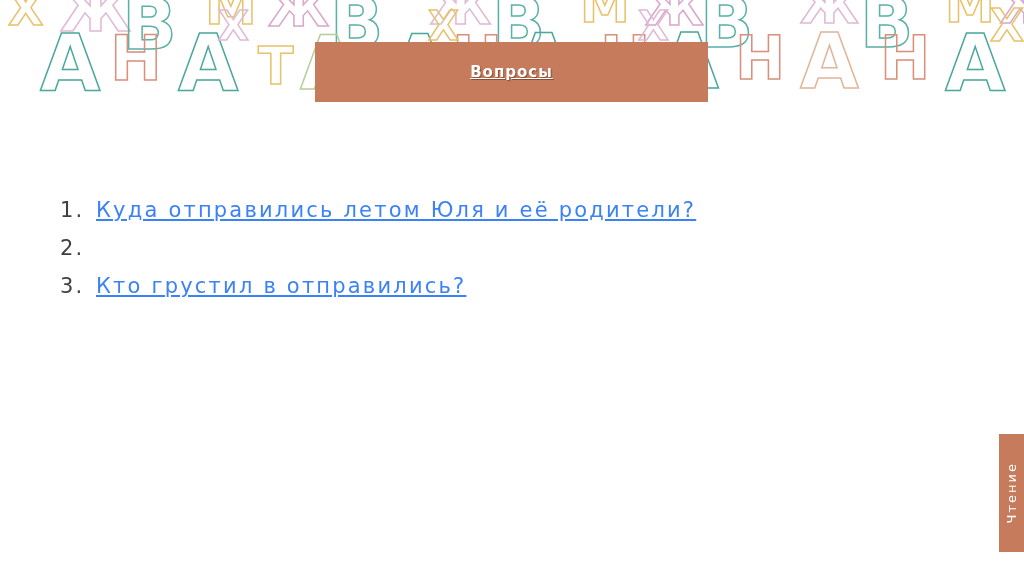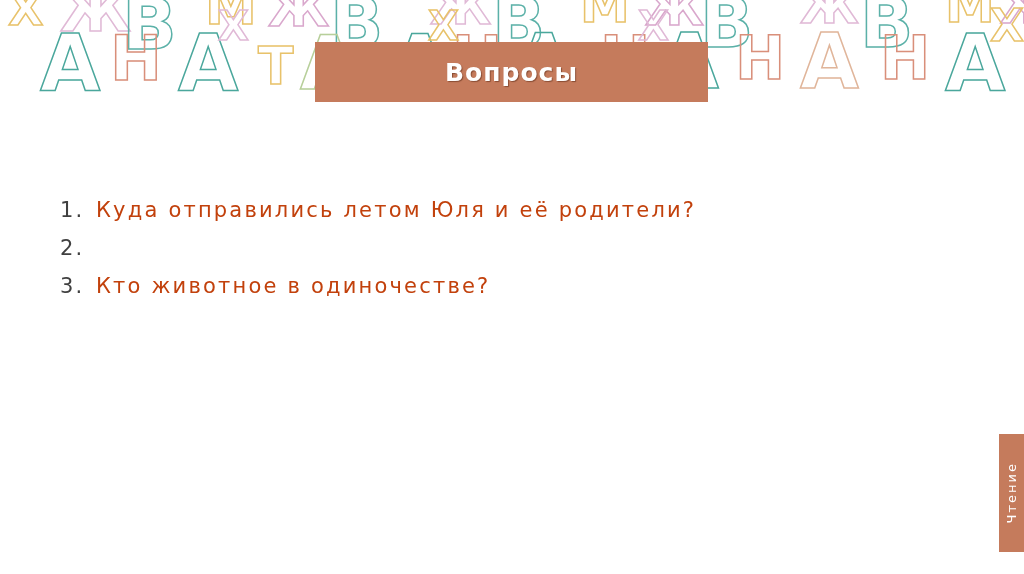"Вопросы" .title-text { font-size: 25px -> 15px; text-decoration: none -> underline }
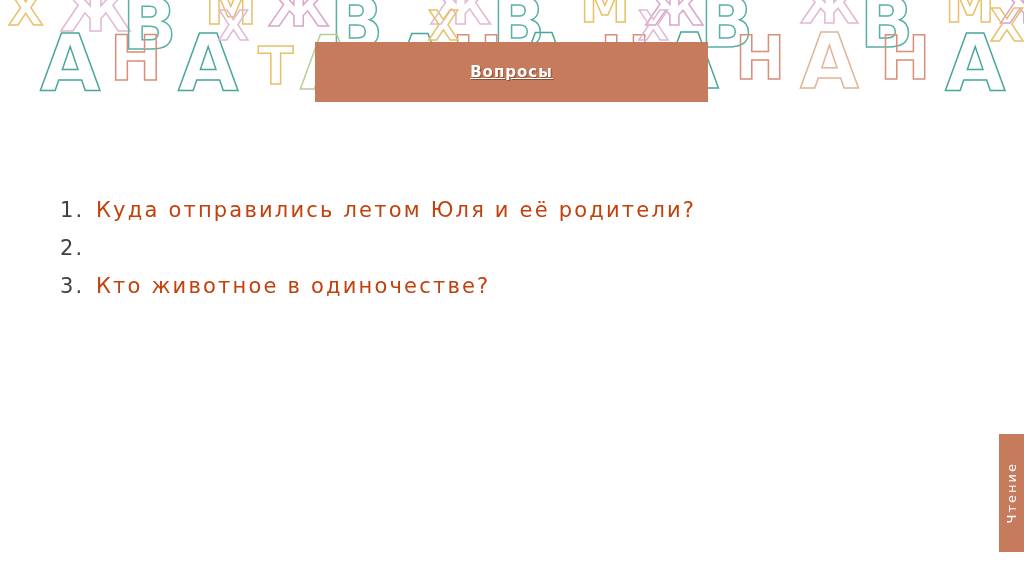"Куда отправились летом Юля и" .q-text { color: #c2410c -> #3b82f6; text-decoration: none -> underline }
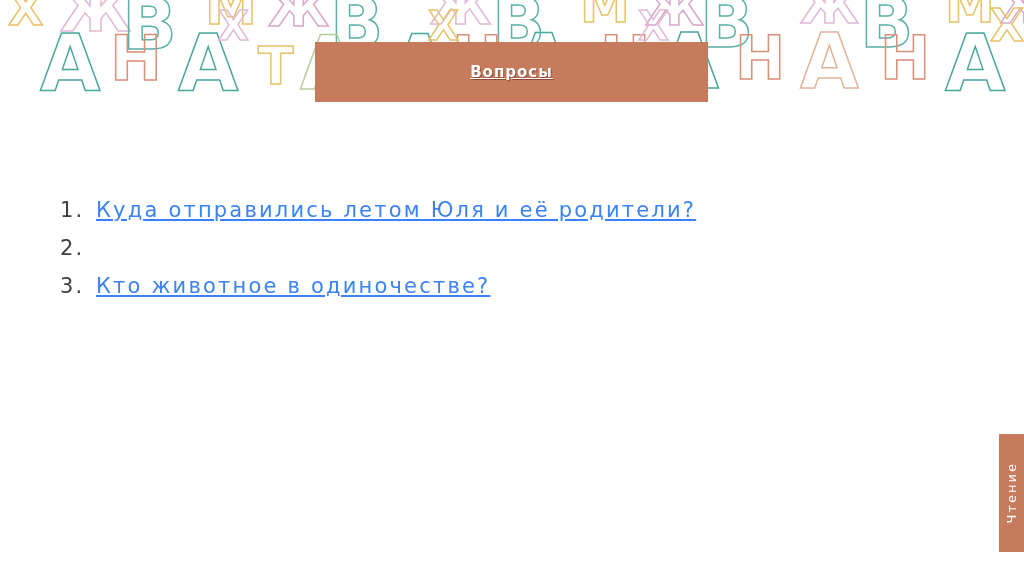"Кто животное в одиночестве?" span.q-text { text: животное в одиночестве -> грустил в отправились }
